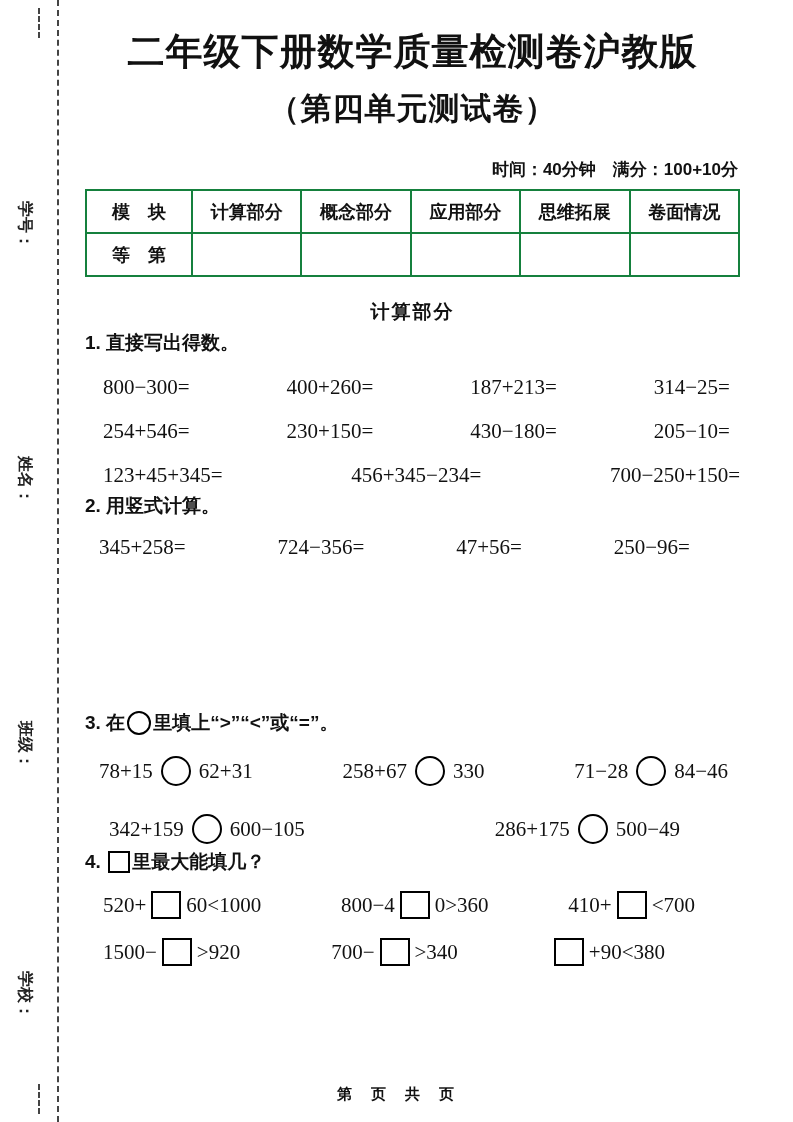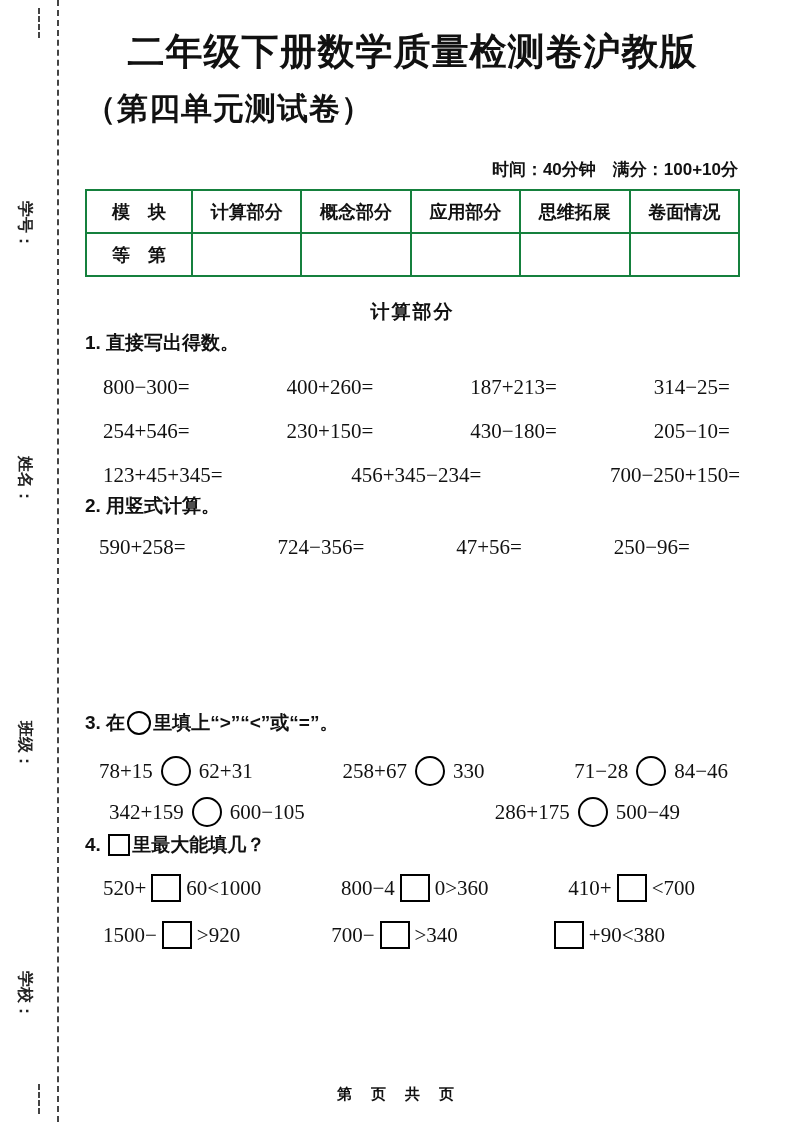"（第四单元测试卷）" .subtitle { text-align: left -> center }
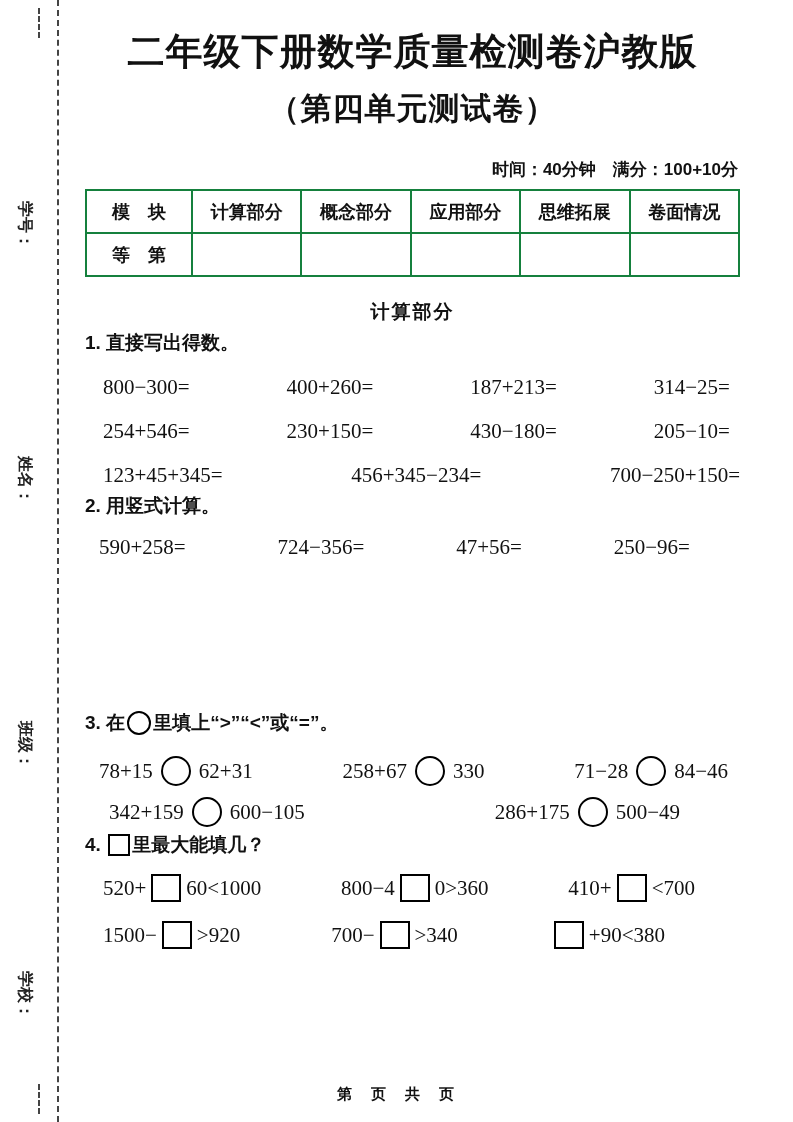"590+258=" span.expr { text: 590+258 -> 345+258 }
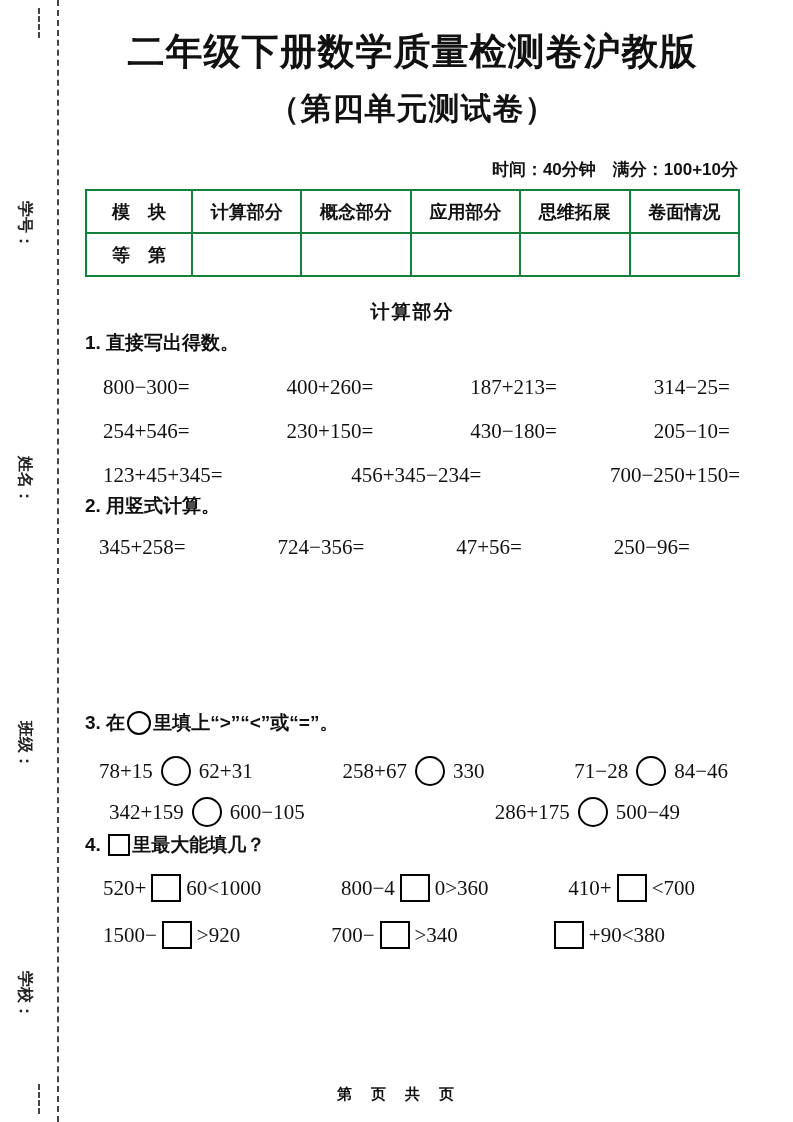"342+159" .q3-row2 { margin-top: 11px -> 28px }
